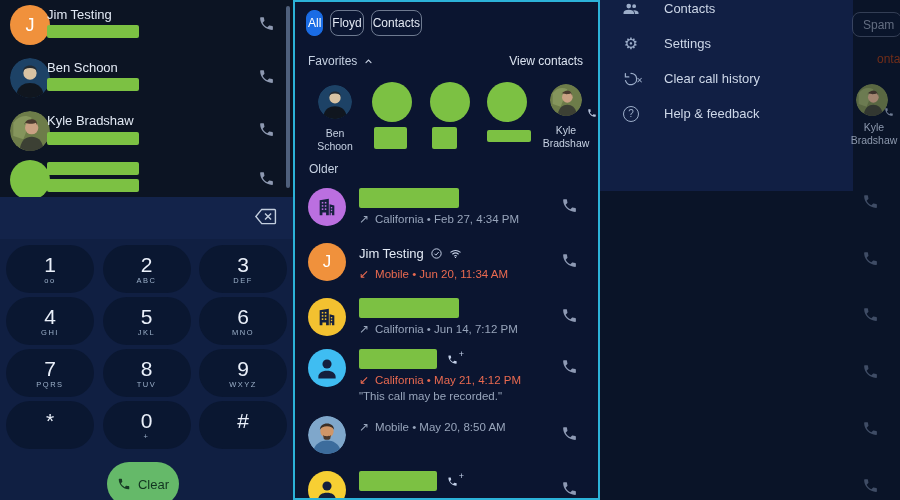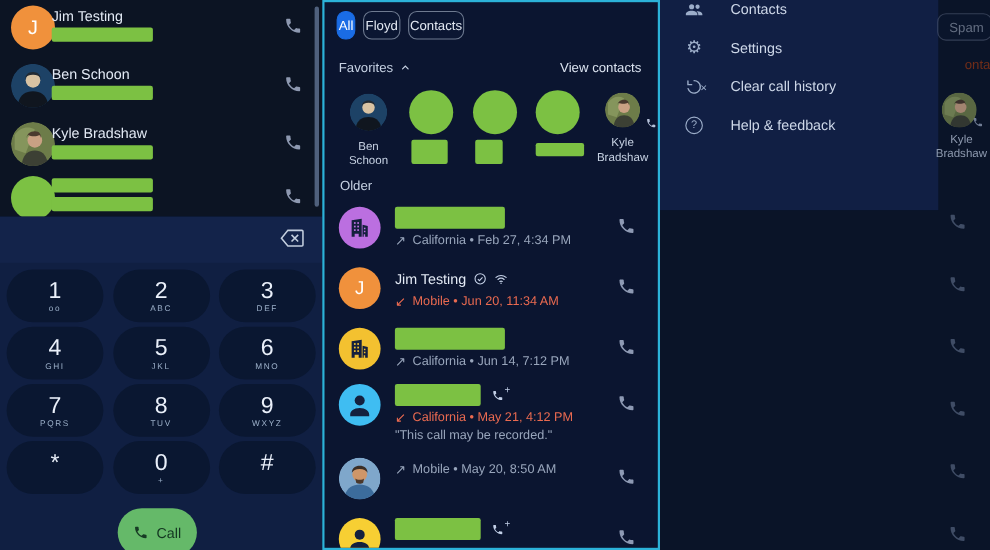"Call" span { text: Call -> Clear }
